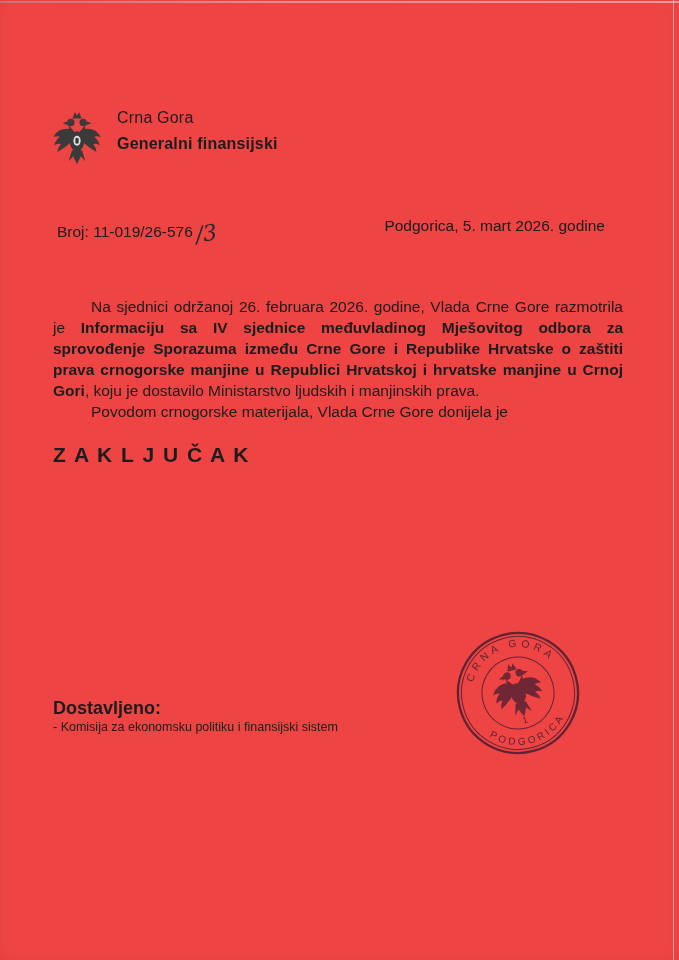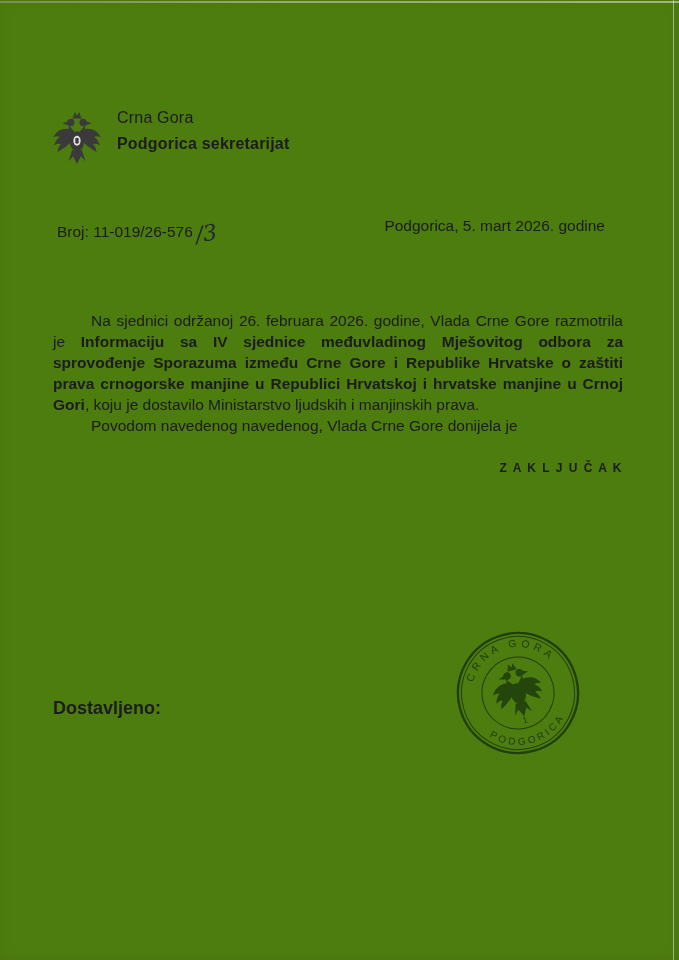"Crna Gora" .page { background: #4d7c0f -> #ef4444 }
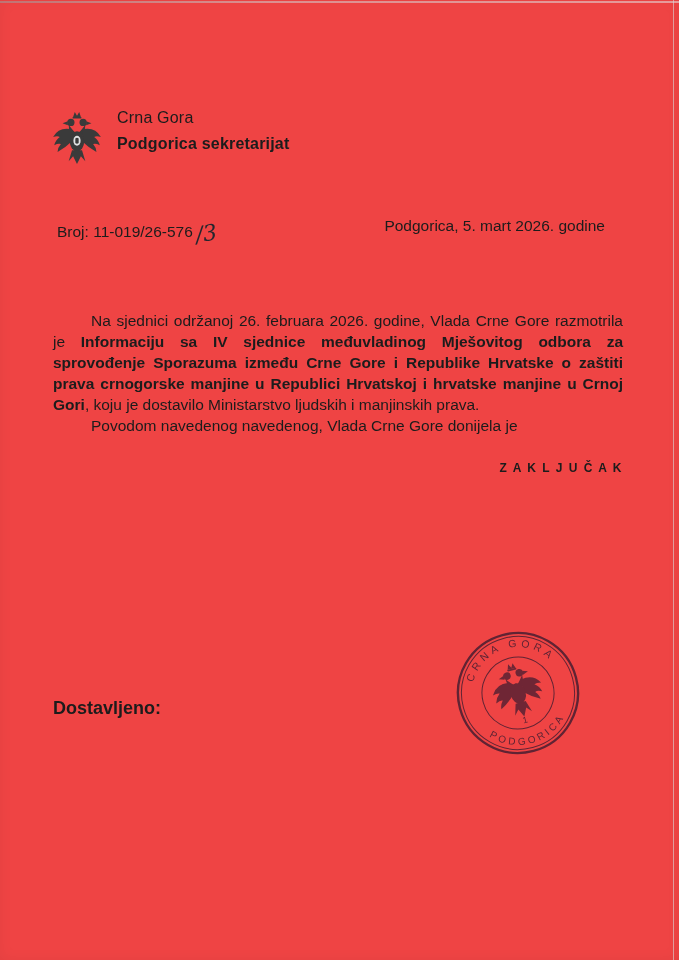"Podgorica sekretarijat" div.lh-line { text: Podgorica sekretarijat -> Generalni finansijski }
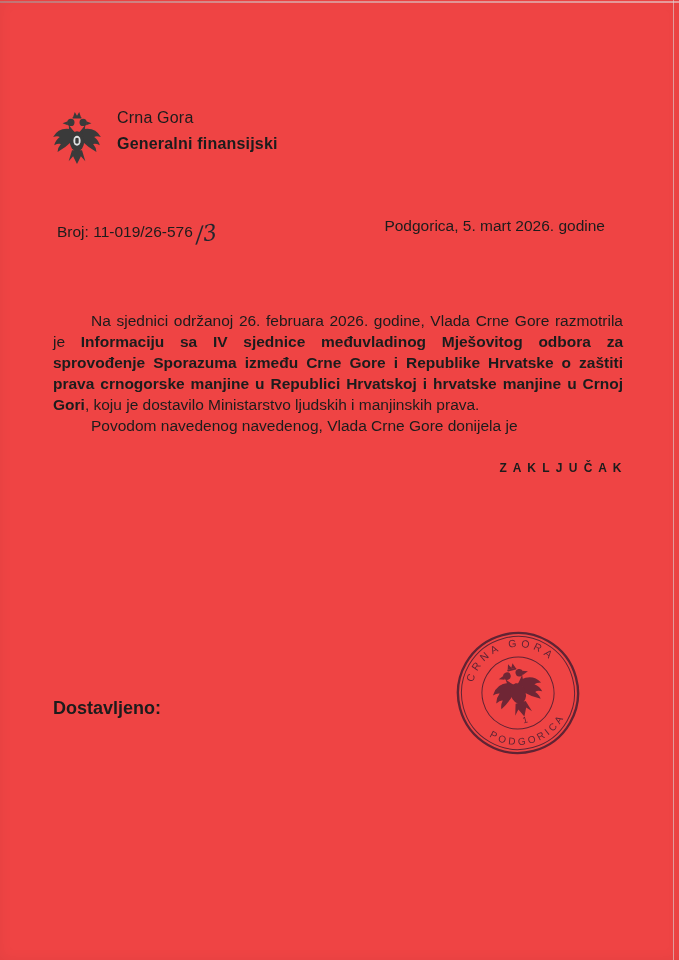"Na sjednici održanoj 26. februara" .body-text { top: 310px -> 296px }
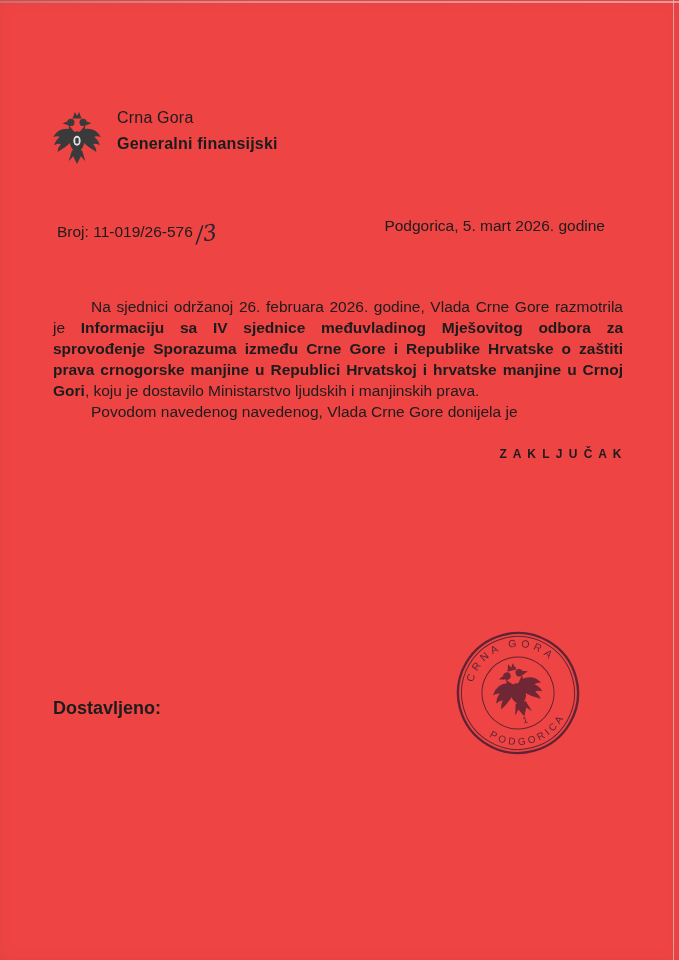"Povodom navedenog navedenog, Vlada Crne" p.para { text: navedenog navedenog -> crnogorske materijala }
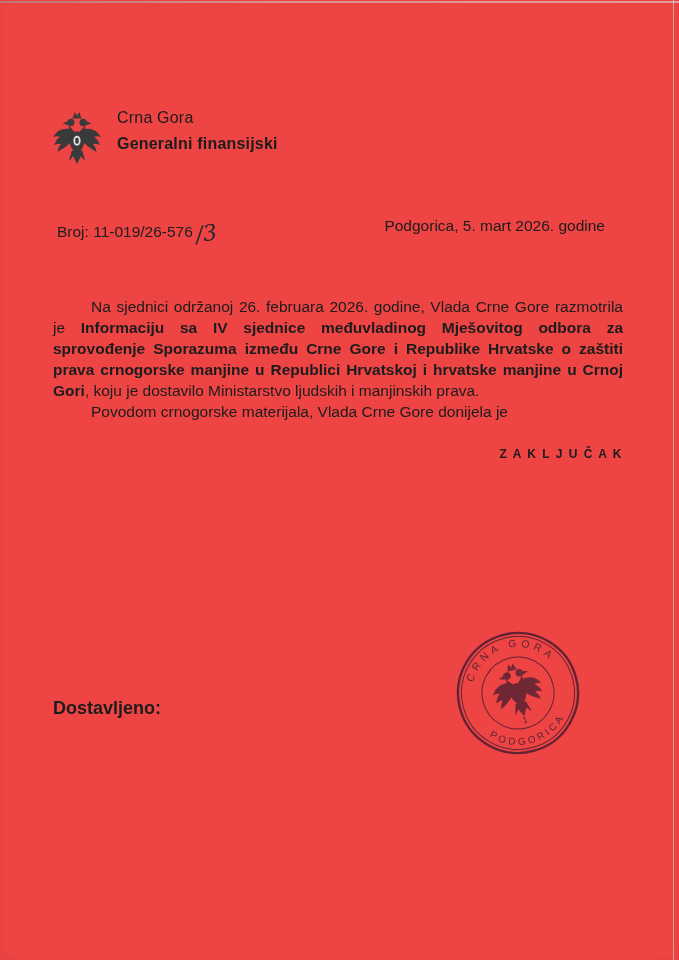"Z A K L J" .decision-heading { font-size: 12px -> 21px; text-align: right -> left }
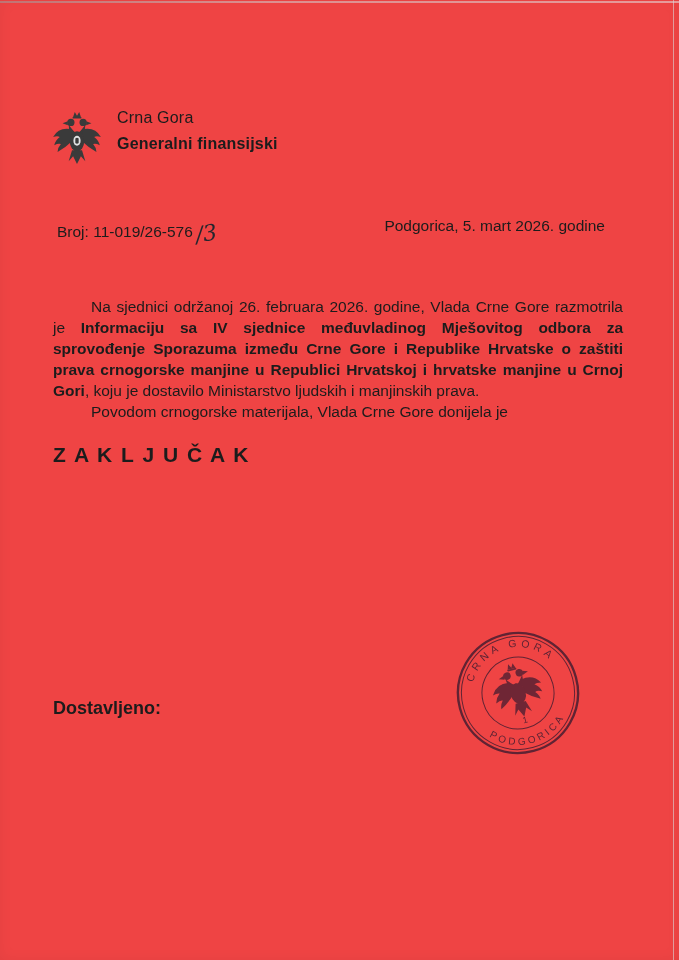"- Komisija za ekonomsku politiku" div.dist-item { html: none -> <div>- Komisija za ekonomsku politiku i finansijski sistem</div> }
